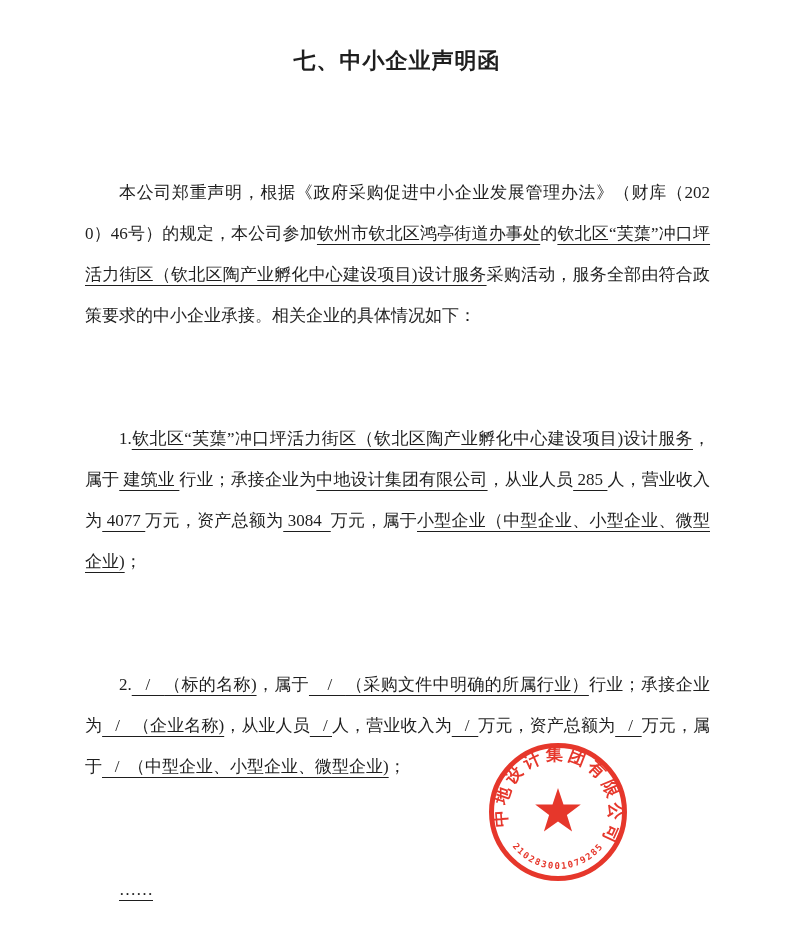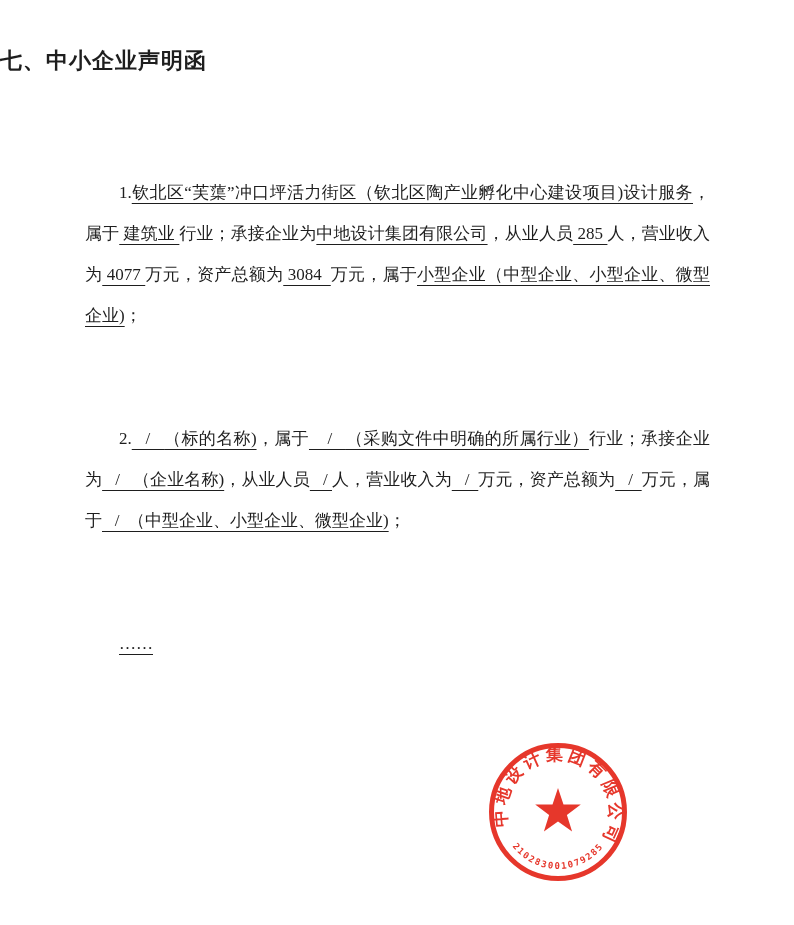"七、中小企业声明函" .title { text-align: left -> center }
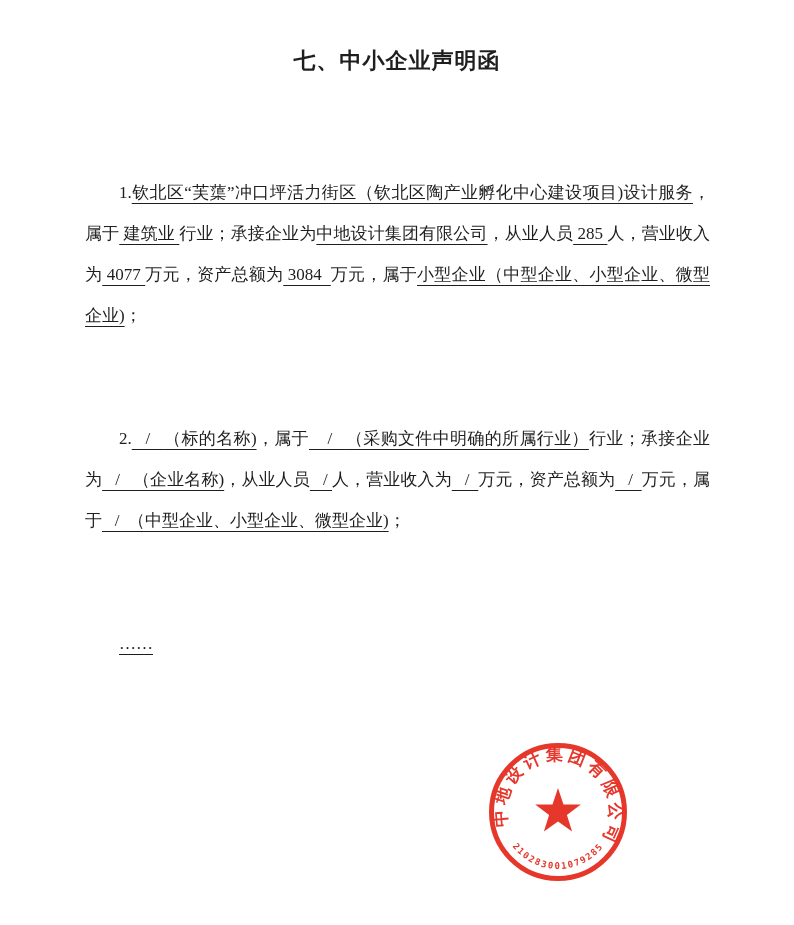"本公司郑重声明，根据《政府采购促进中小企业发展管理办法》（财库（2020）46号" p.para { html: none -> <p><span>本公司郑重声明，根据《政府采购促进中小企业发展管理办法》（财库（2020）46号）的规定，本公司参加</span><span>钦州市钦北区鸿亭街道办事处</span><span>的</span><span>钦北区“芙蕖”冲口坪活力街区（钦北区陶产业孵化中心建设项目)设计服务</span><span>采购活动，服务全部由符合政策要求的中小企业承接。相关企业的具体情况如下：</span></p> }
